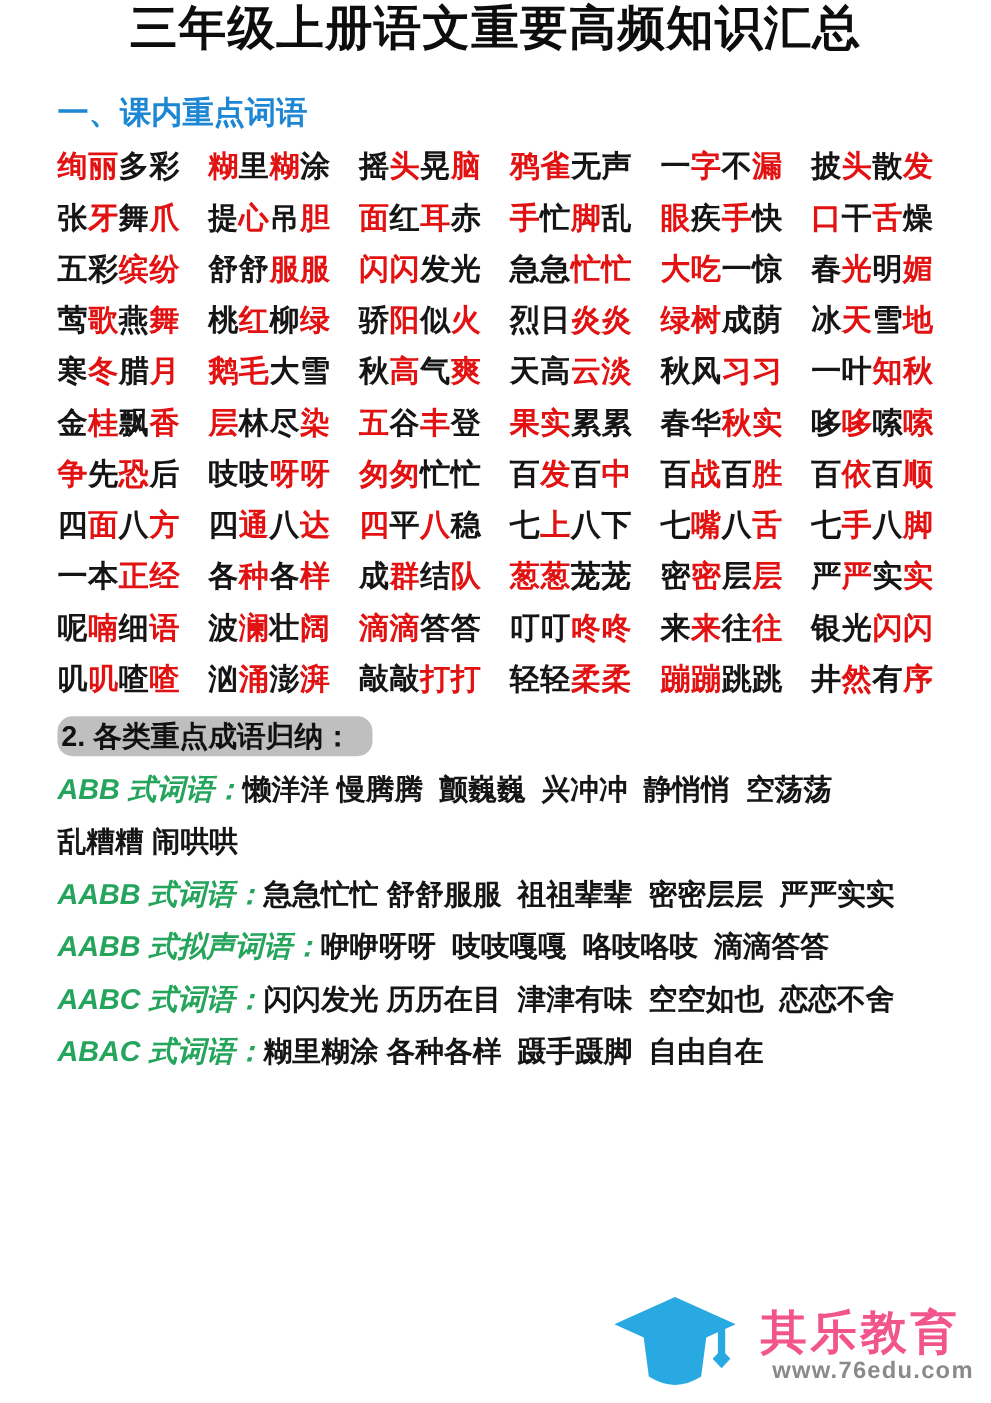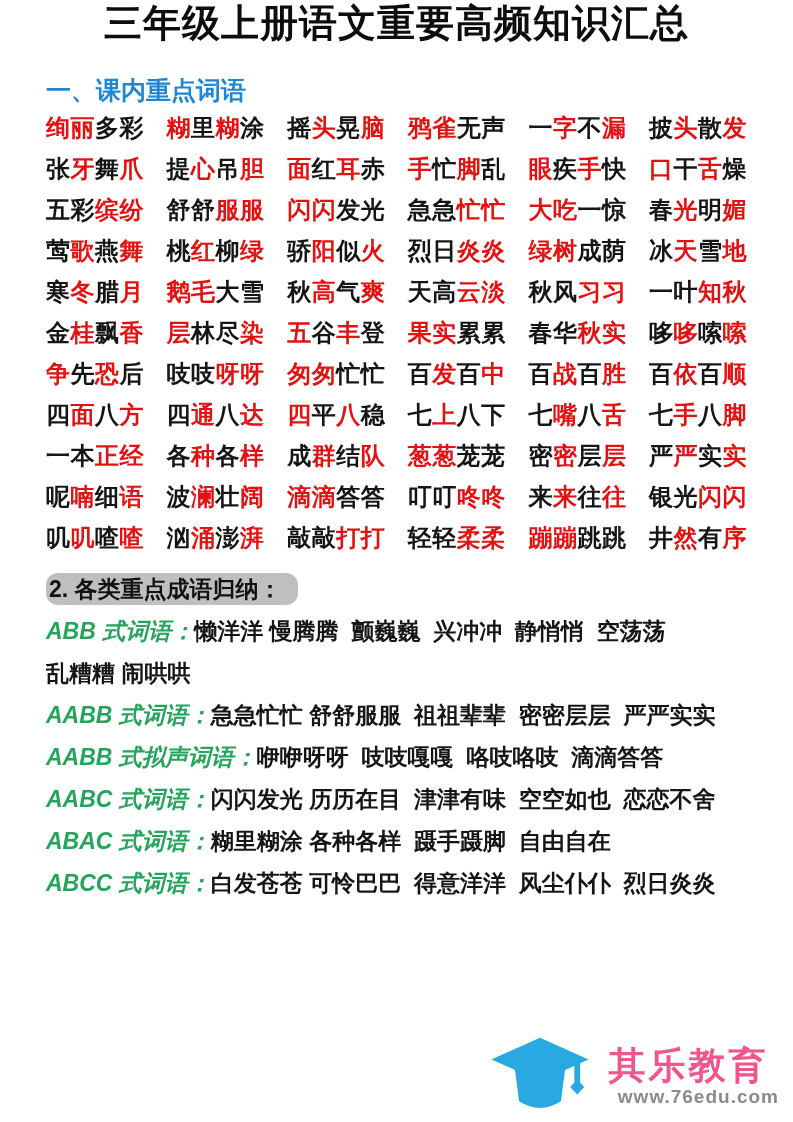"绚丽多彩" .idiom-row { align-items: none -> center }
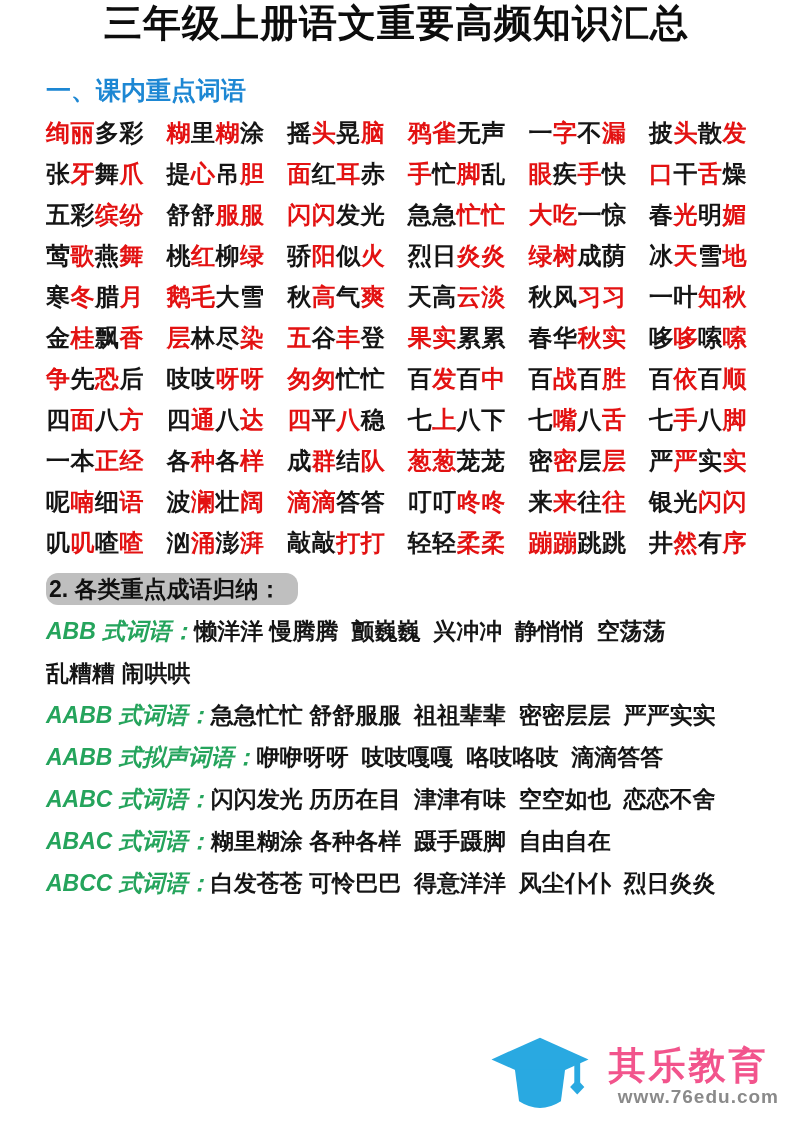"ABCC 式词语：白发苍苍 可怜巴巴 得意洋洋 风尘仆仆" div.cat-line { html: <div><span>ABCC 式词语：</span><span>白发苍苍 可怜巴巴 得意洋洋 风尘仆仆 烈日炎炎</span></div> -> none }
